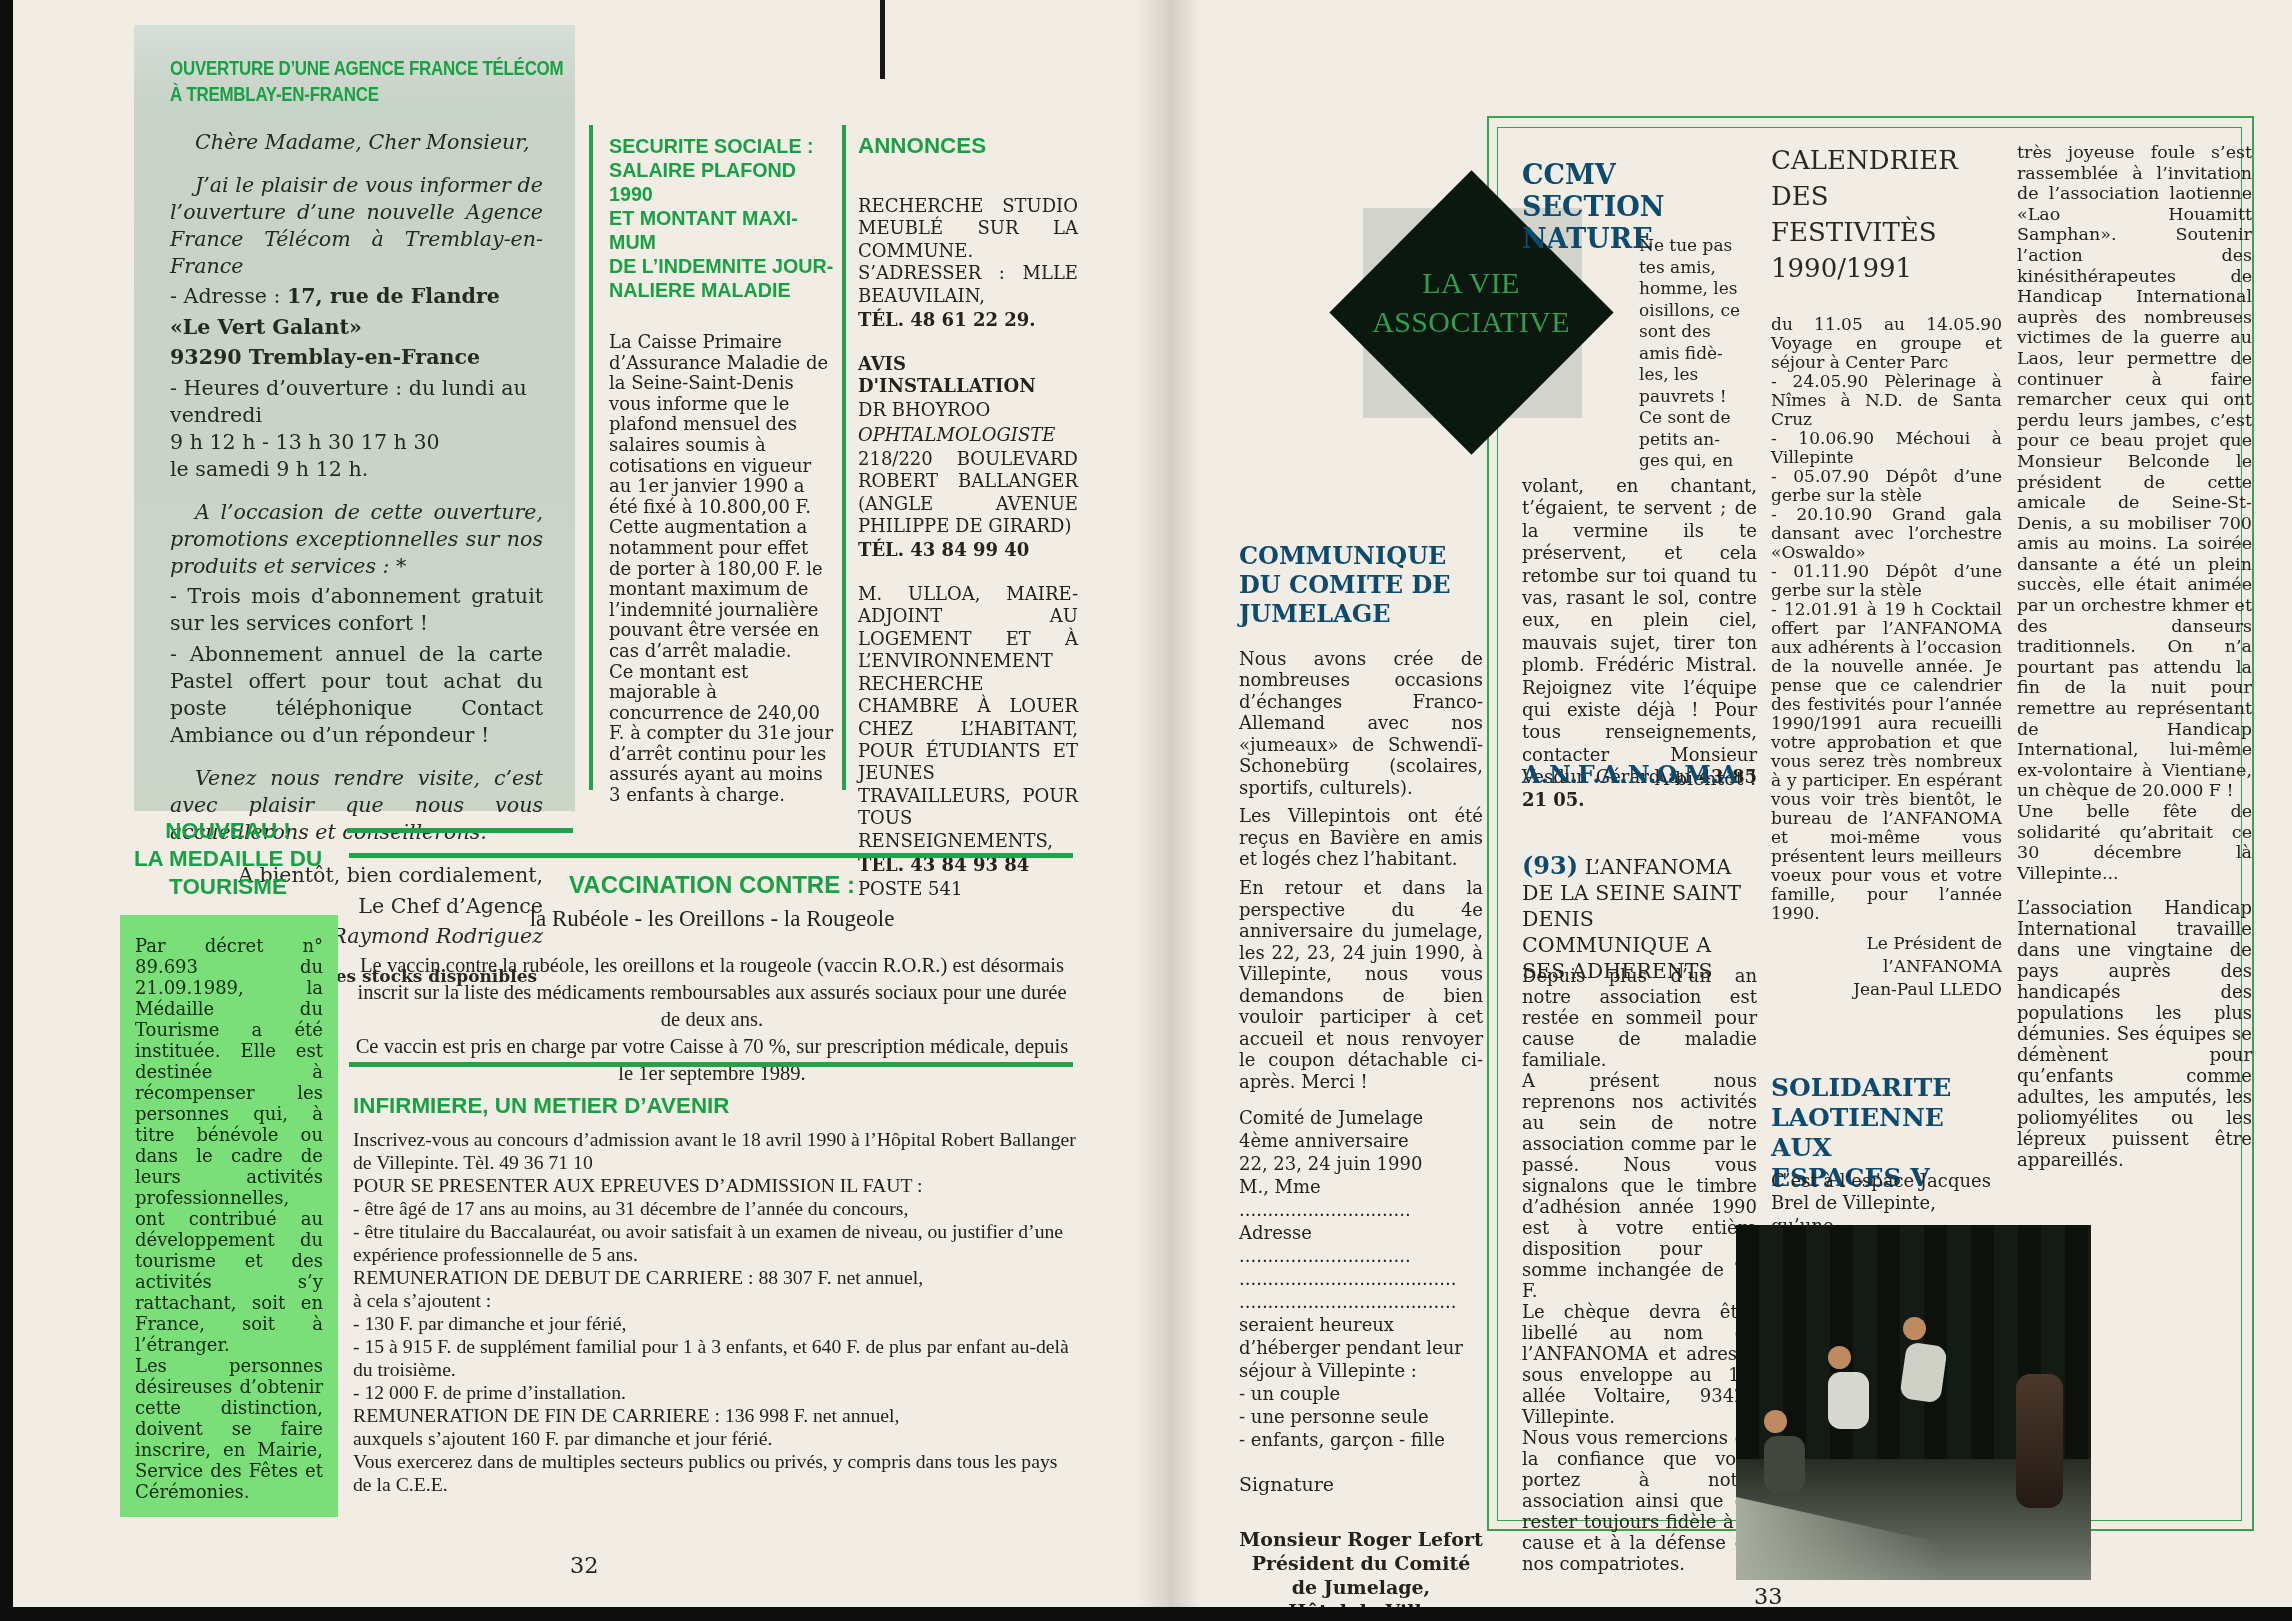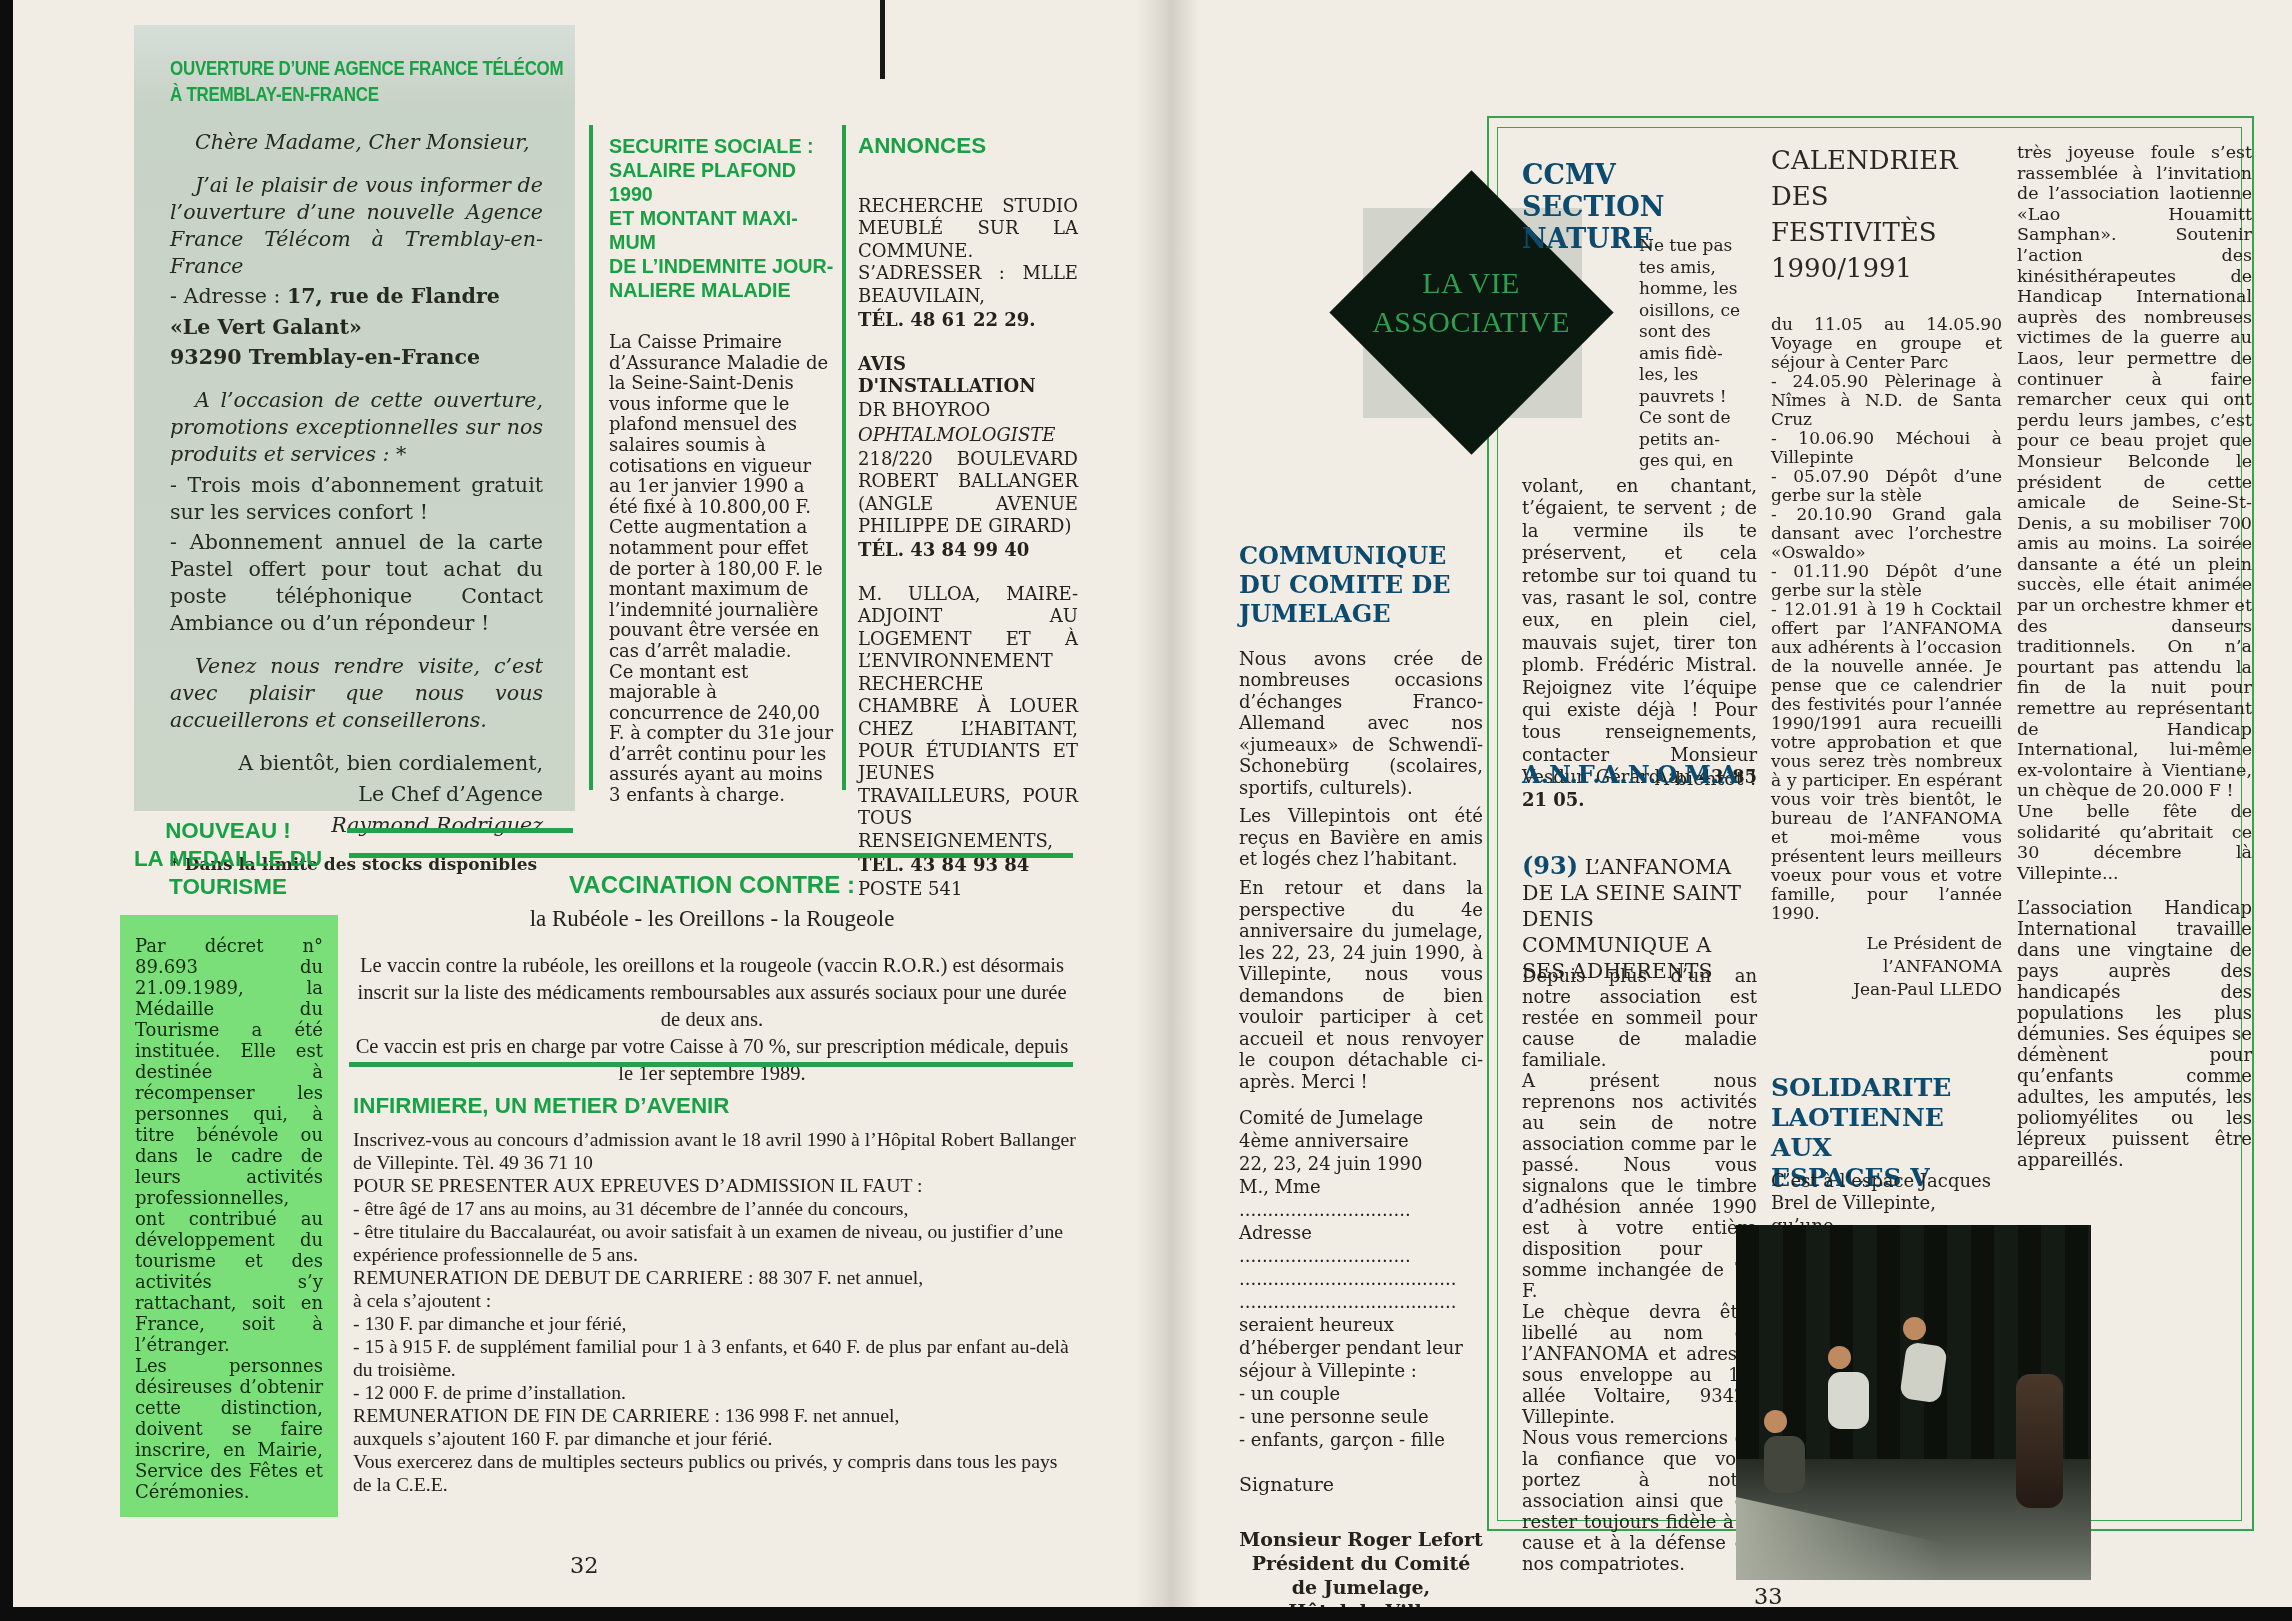"- Heures d’ouverture : du" div.lp { html: none -> <div>- Heures d’ouverture : du lundi au vendredi 9 h 12 h - 13 h 30 17 h 30 le samedi 9 h 12 h.</div> }
